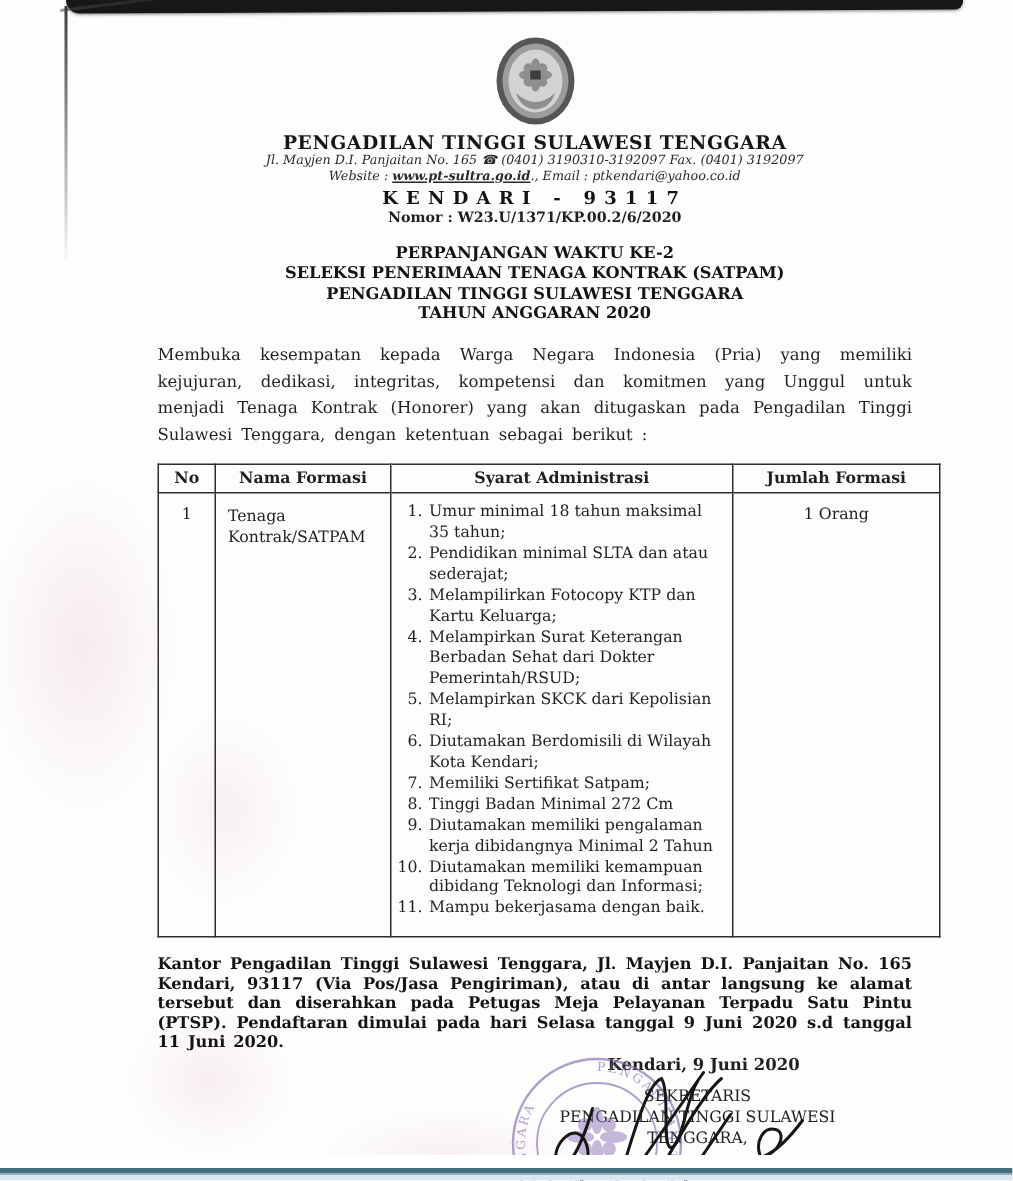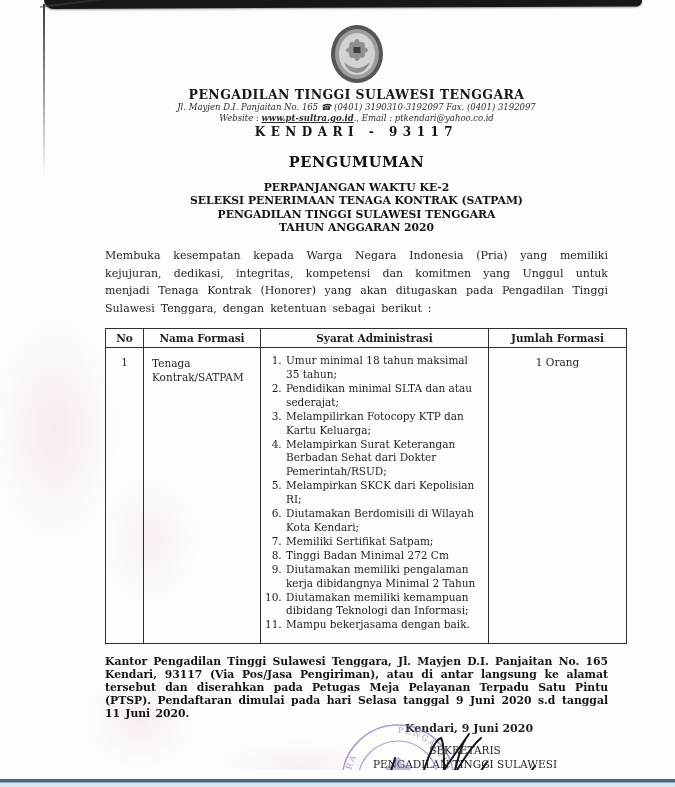"Nomor : W23.U/1371/KP.00.2/6/2020" div.center { html: none -> <div>Nomor : W23.U/1371/KP.00.2/6/2020</div> }
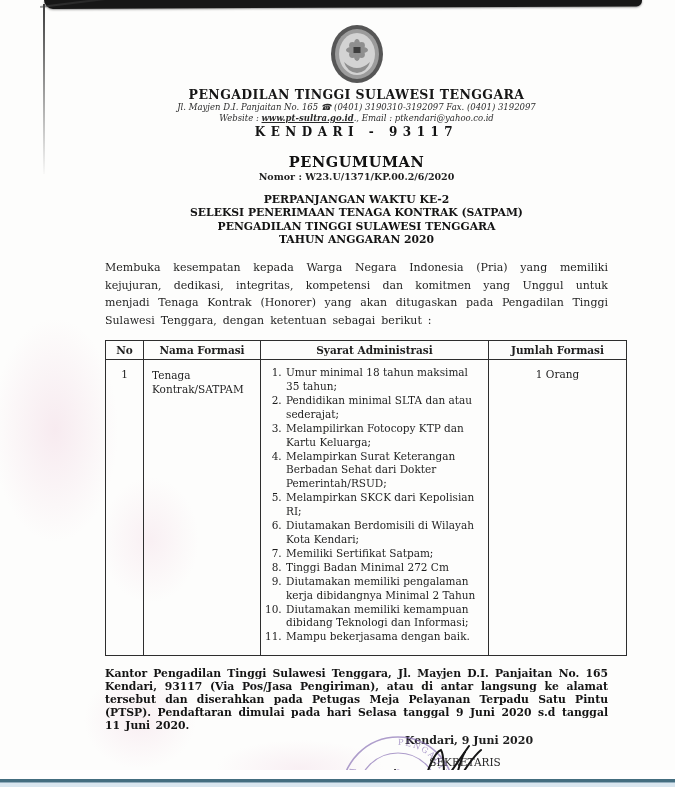"PENGUMUMAN" div.center { html: <div>PENGUMUMAN</div> -> none }
